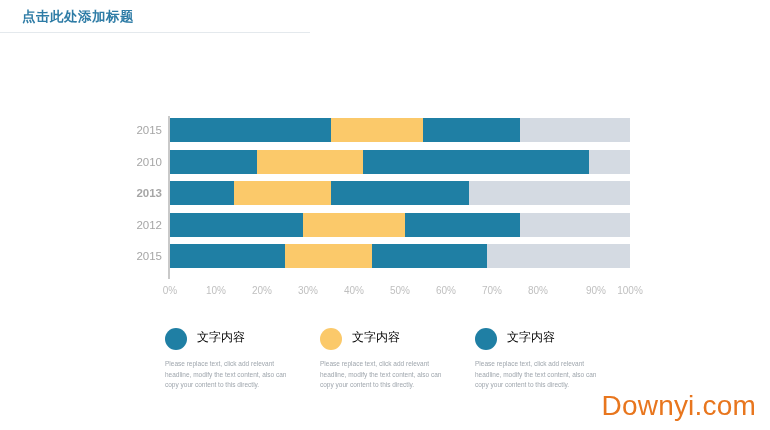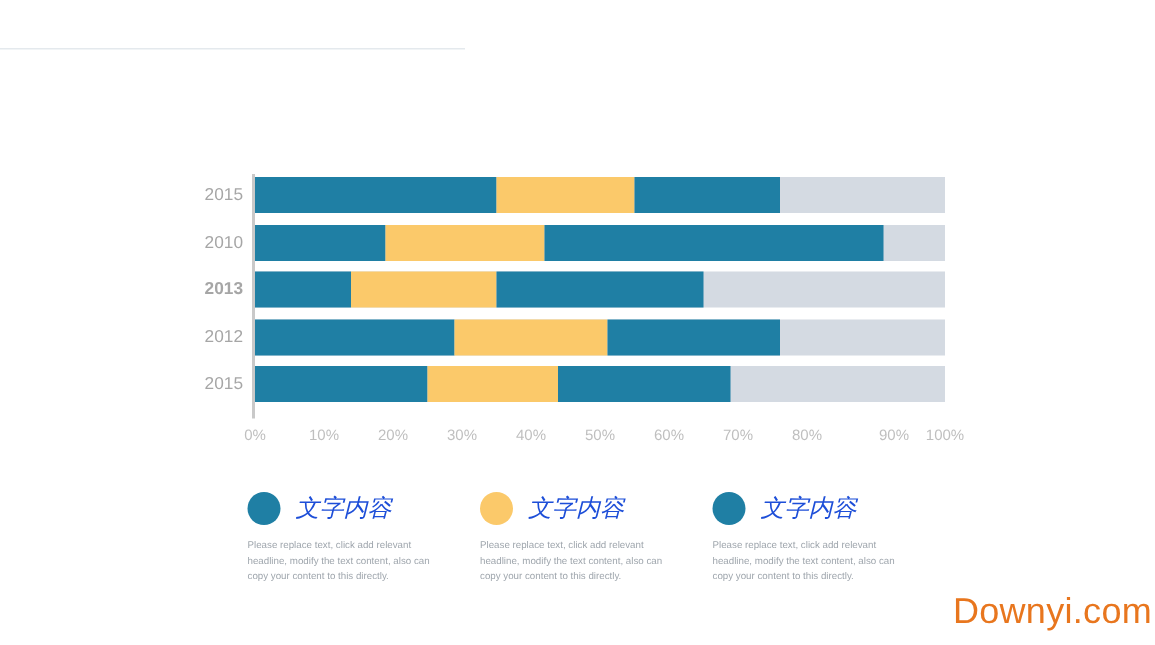"点击此处添加标题" div { html: none -> <div>点击此处添加标题</div> }
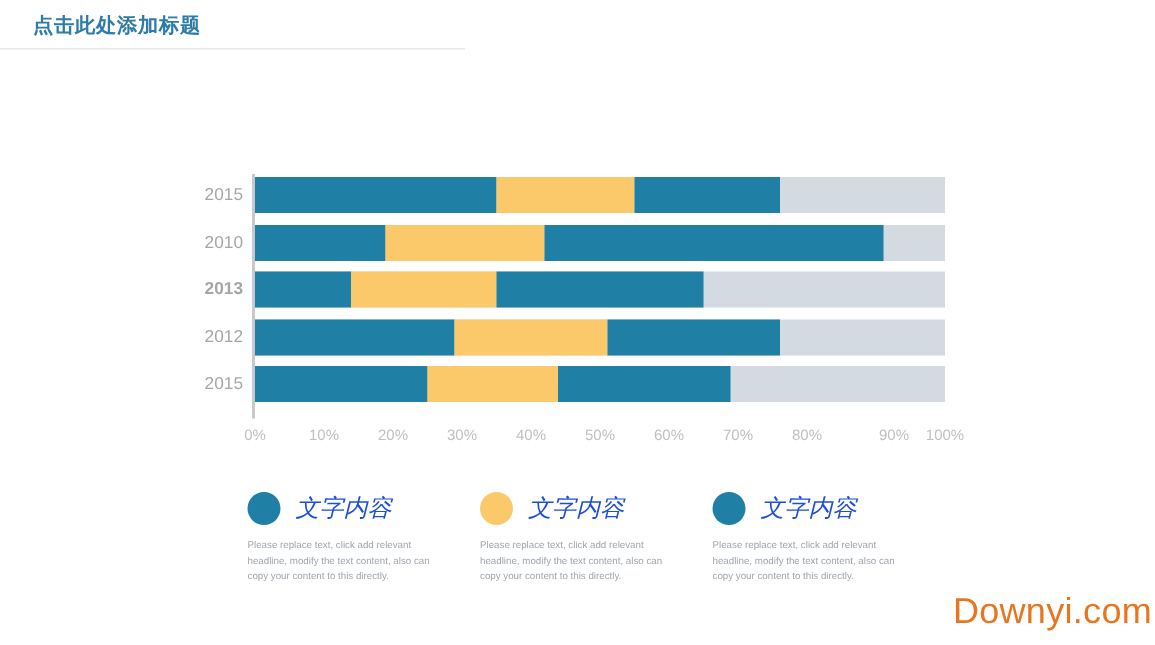"文字内容" .legend-title { color: #1d4ed8 -> #000000; font-size: 16px -> 12px; font-style: italic -> none }
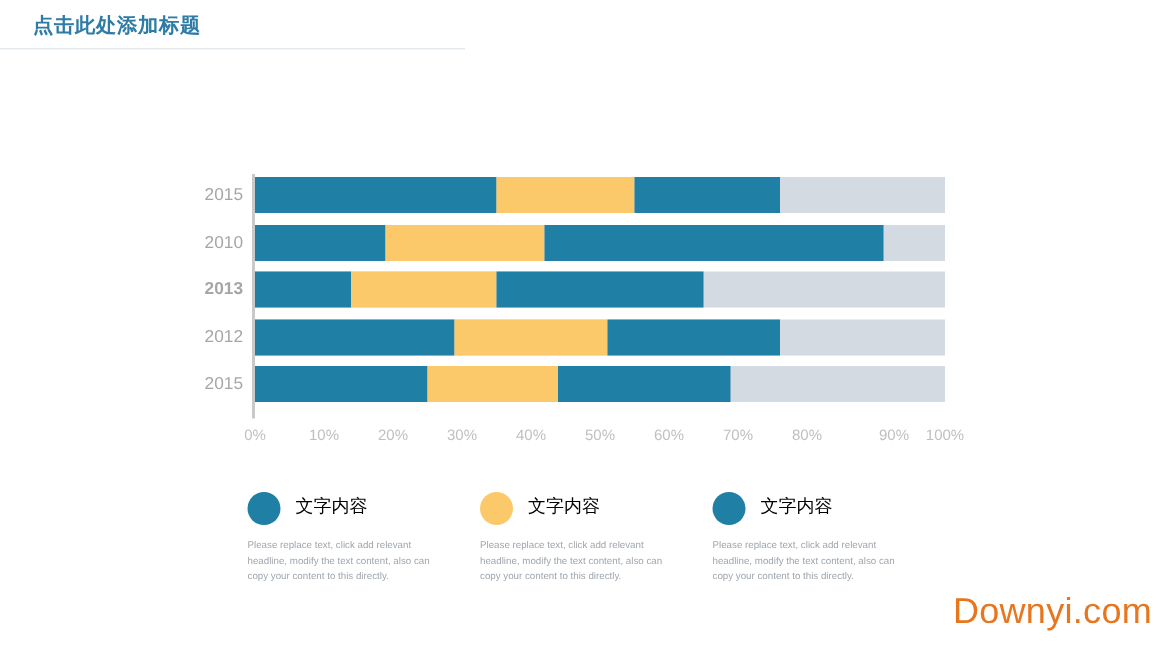"Downyi.com" #watermark { font-size: 24px -> 28px; right: 2px -> 14px }
